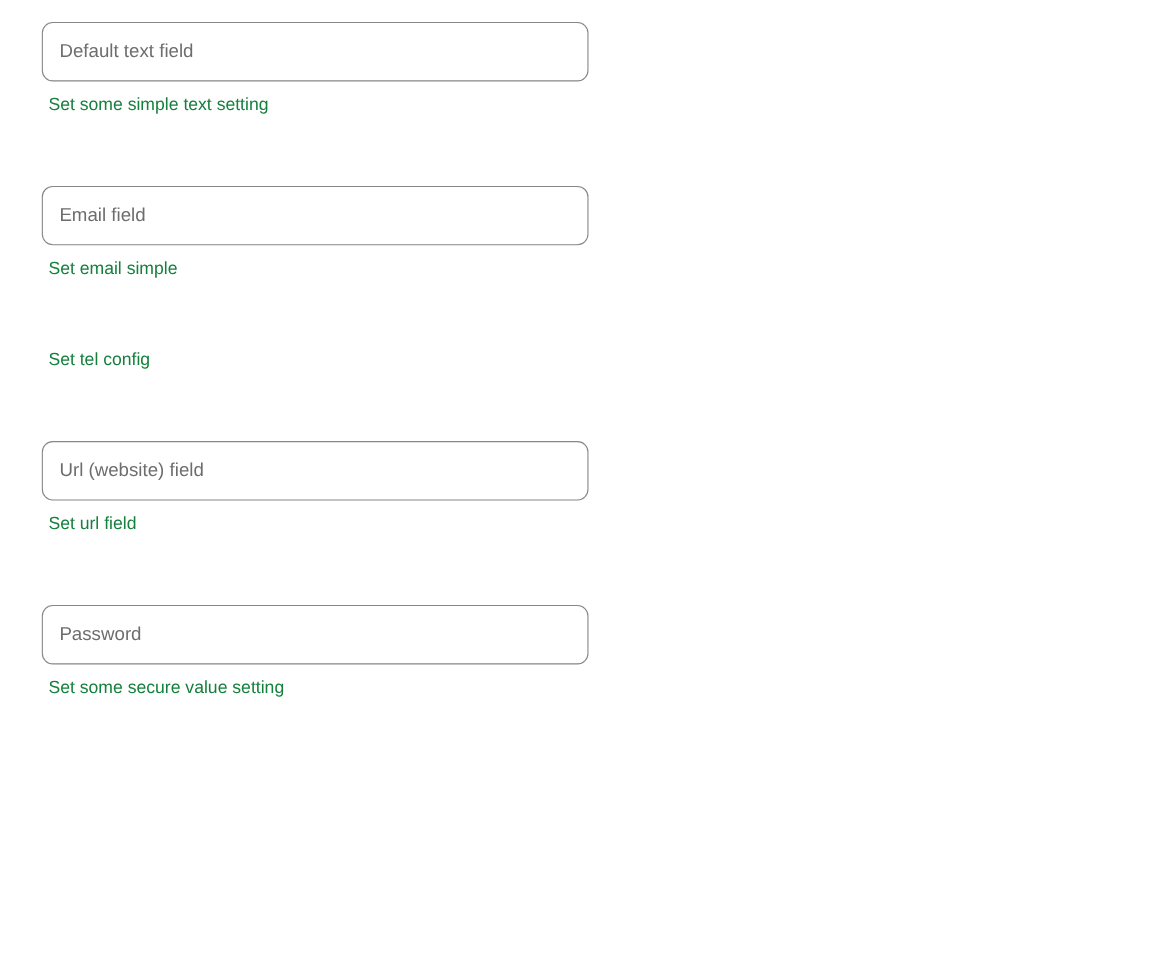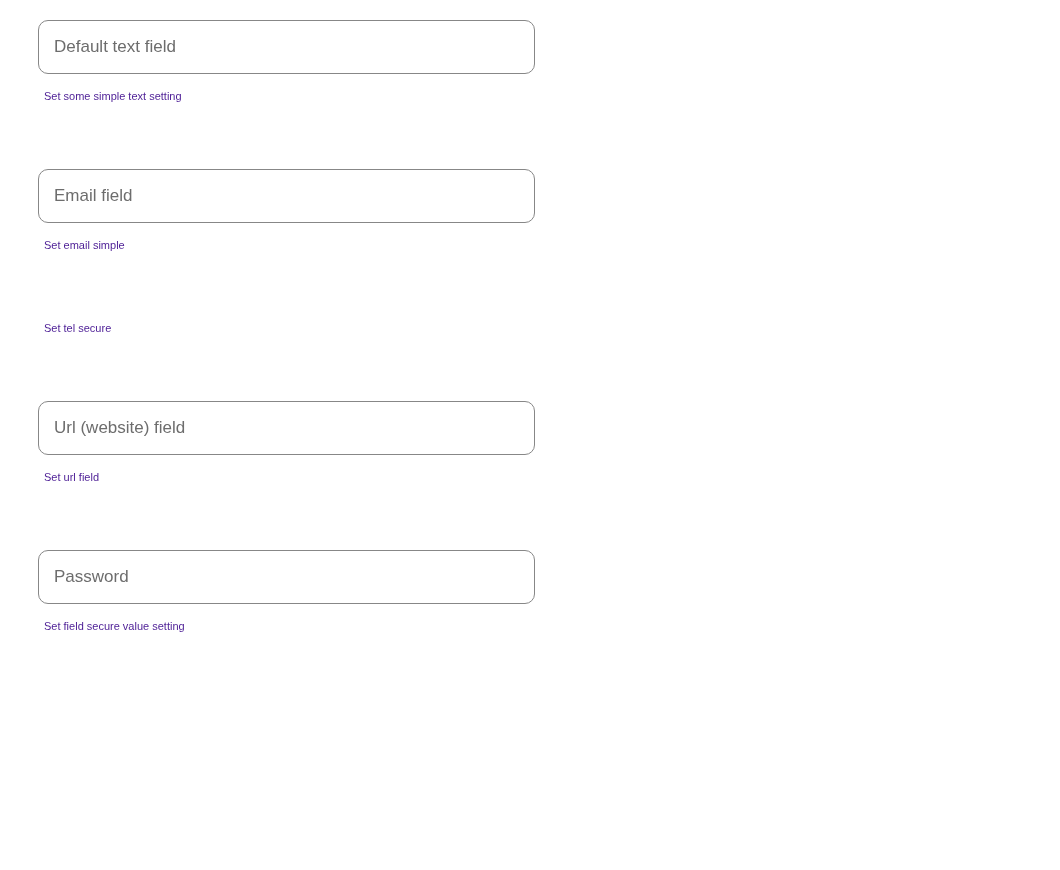"Set some simple text setting" .helper-text { color: #4c1d95 -> #15803d; font-size: 11px -> 16px }
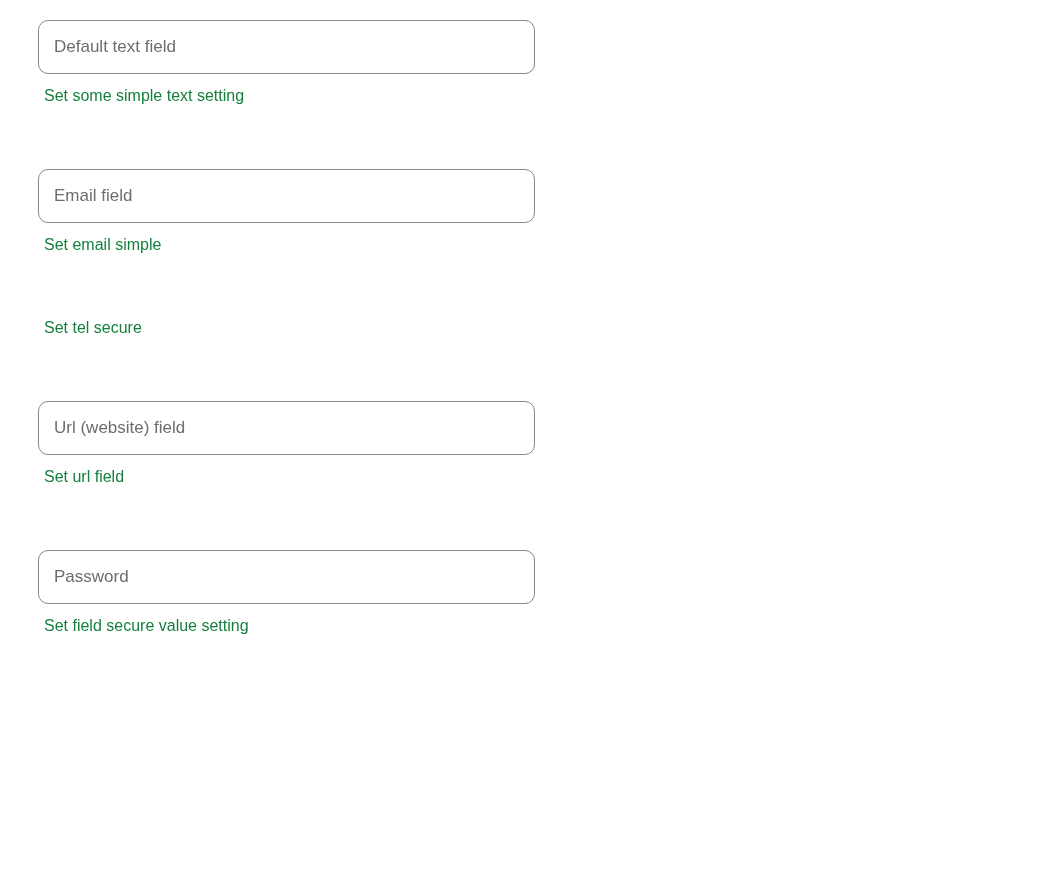"Set tel secure" div.helper-text { text: secure -> config }
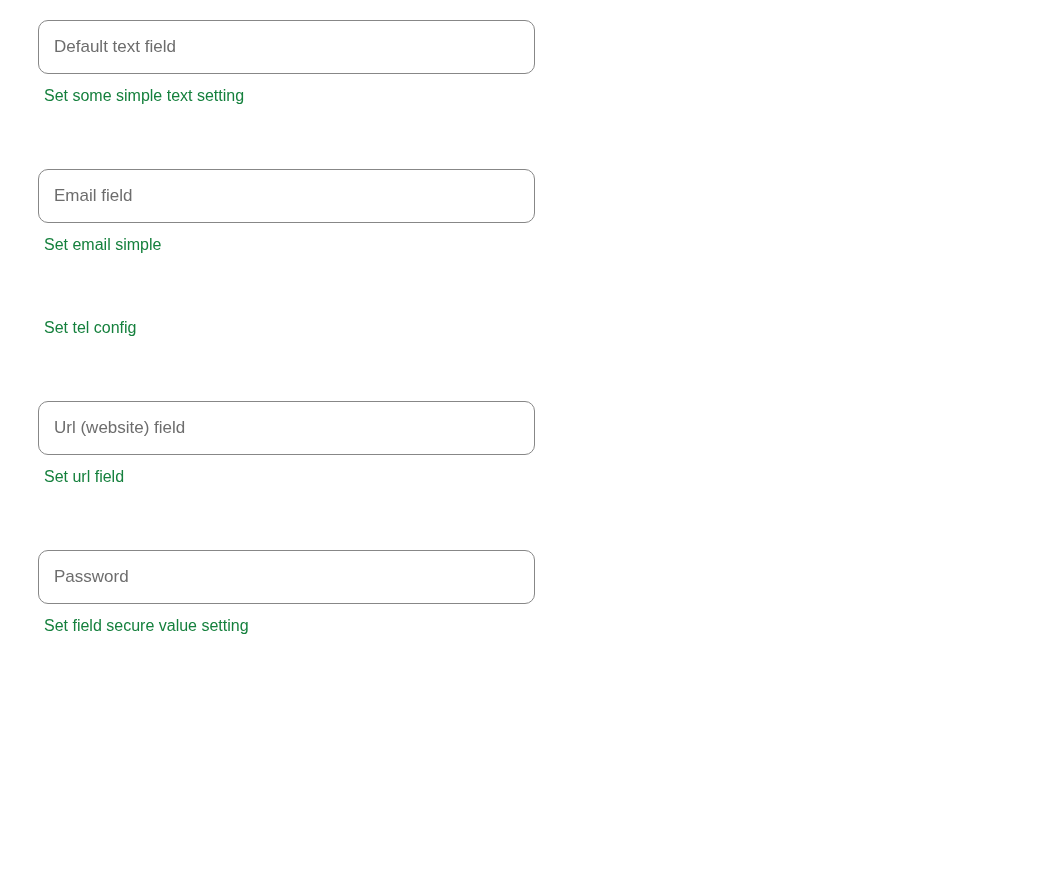"Set field secure value setting" div.helper-text { text: field -> some }
